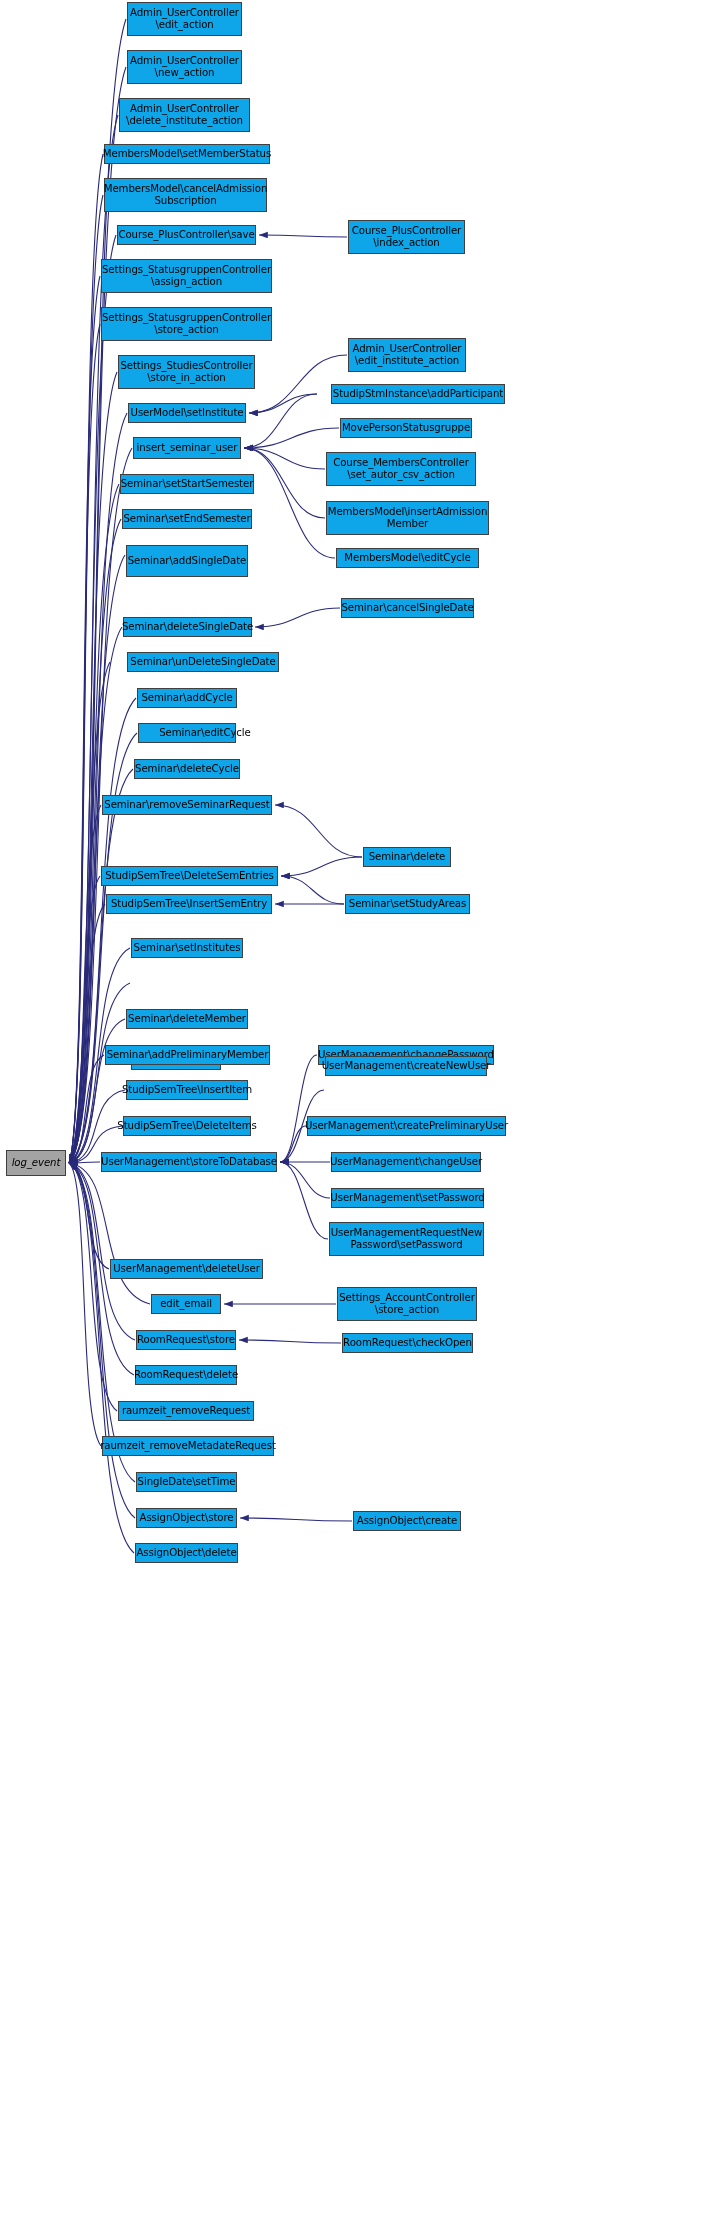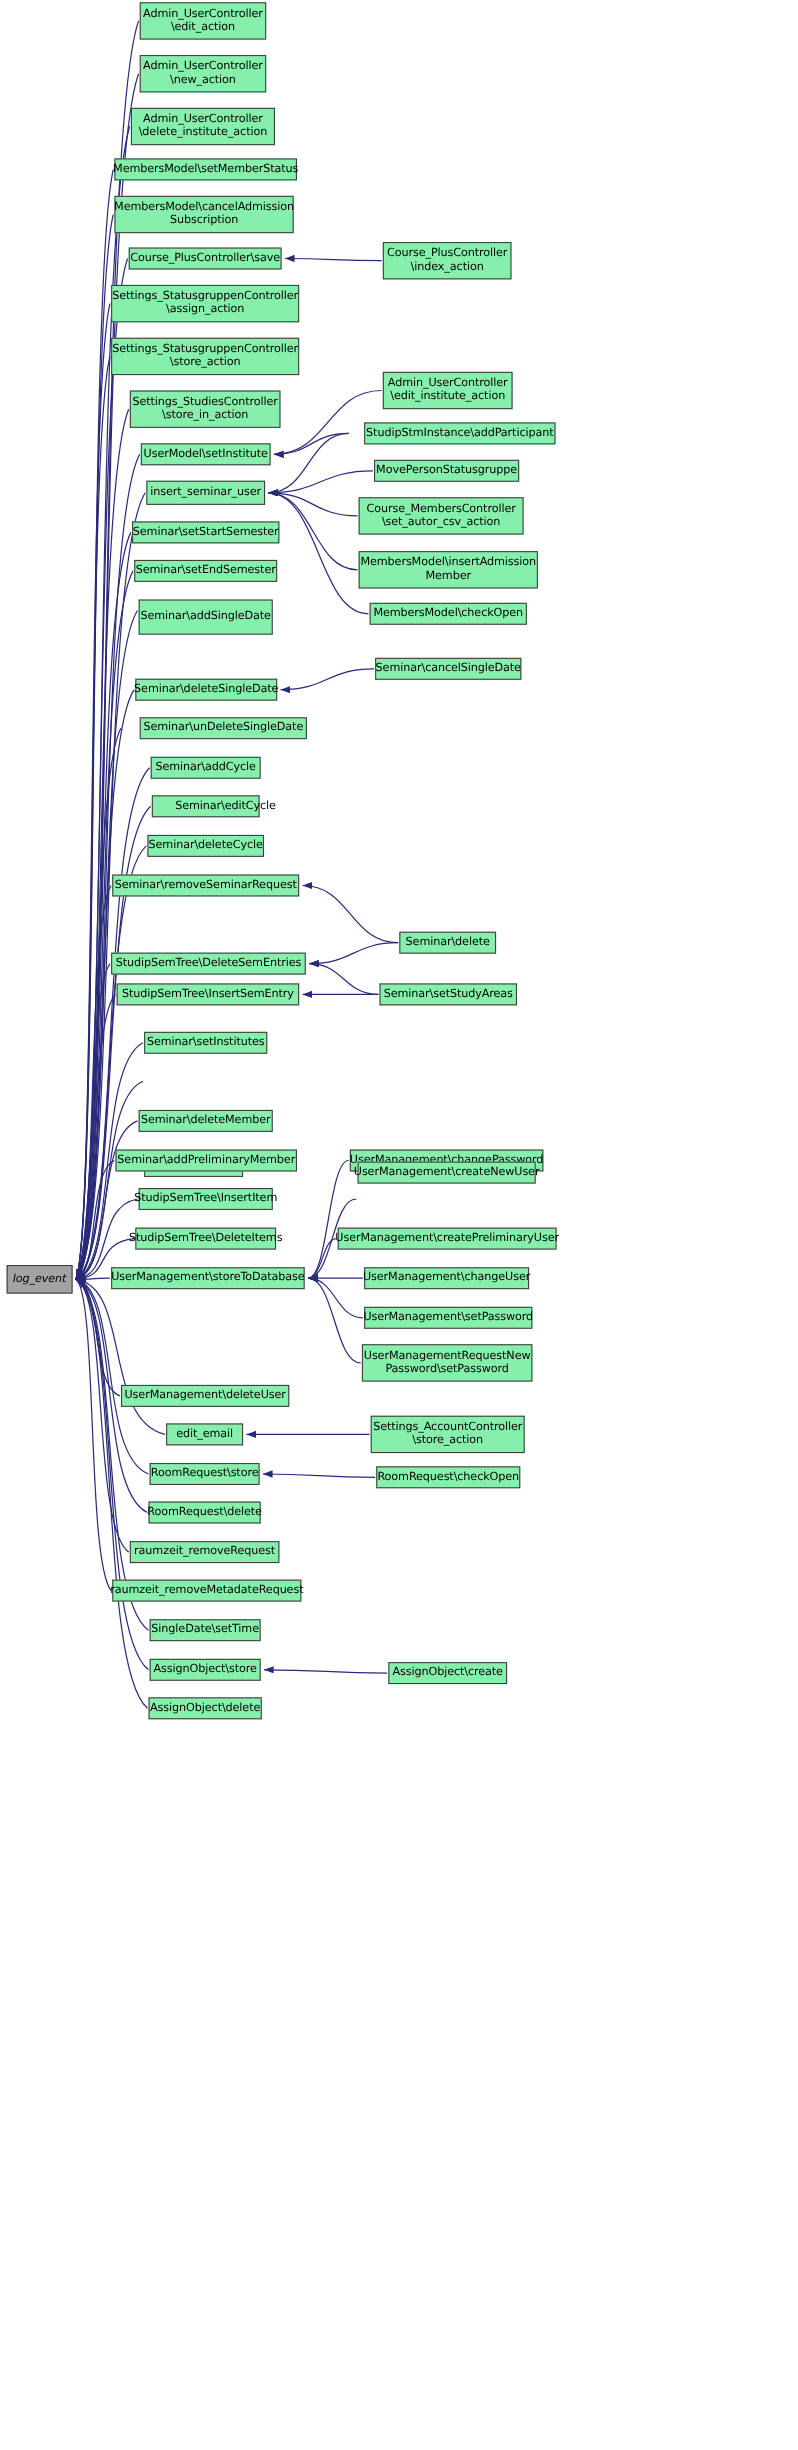"Admin_UserController" .node { background: #86efac -> #0ea5e9 }
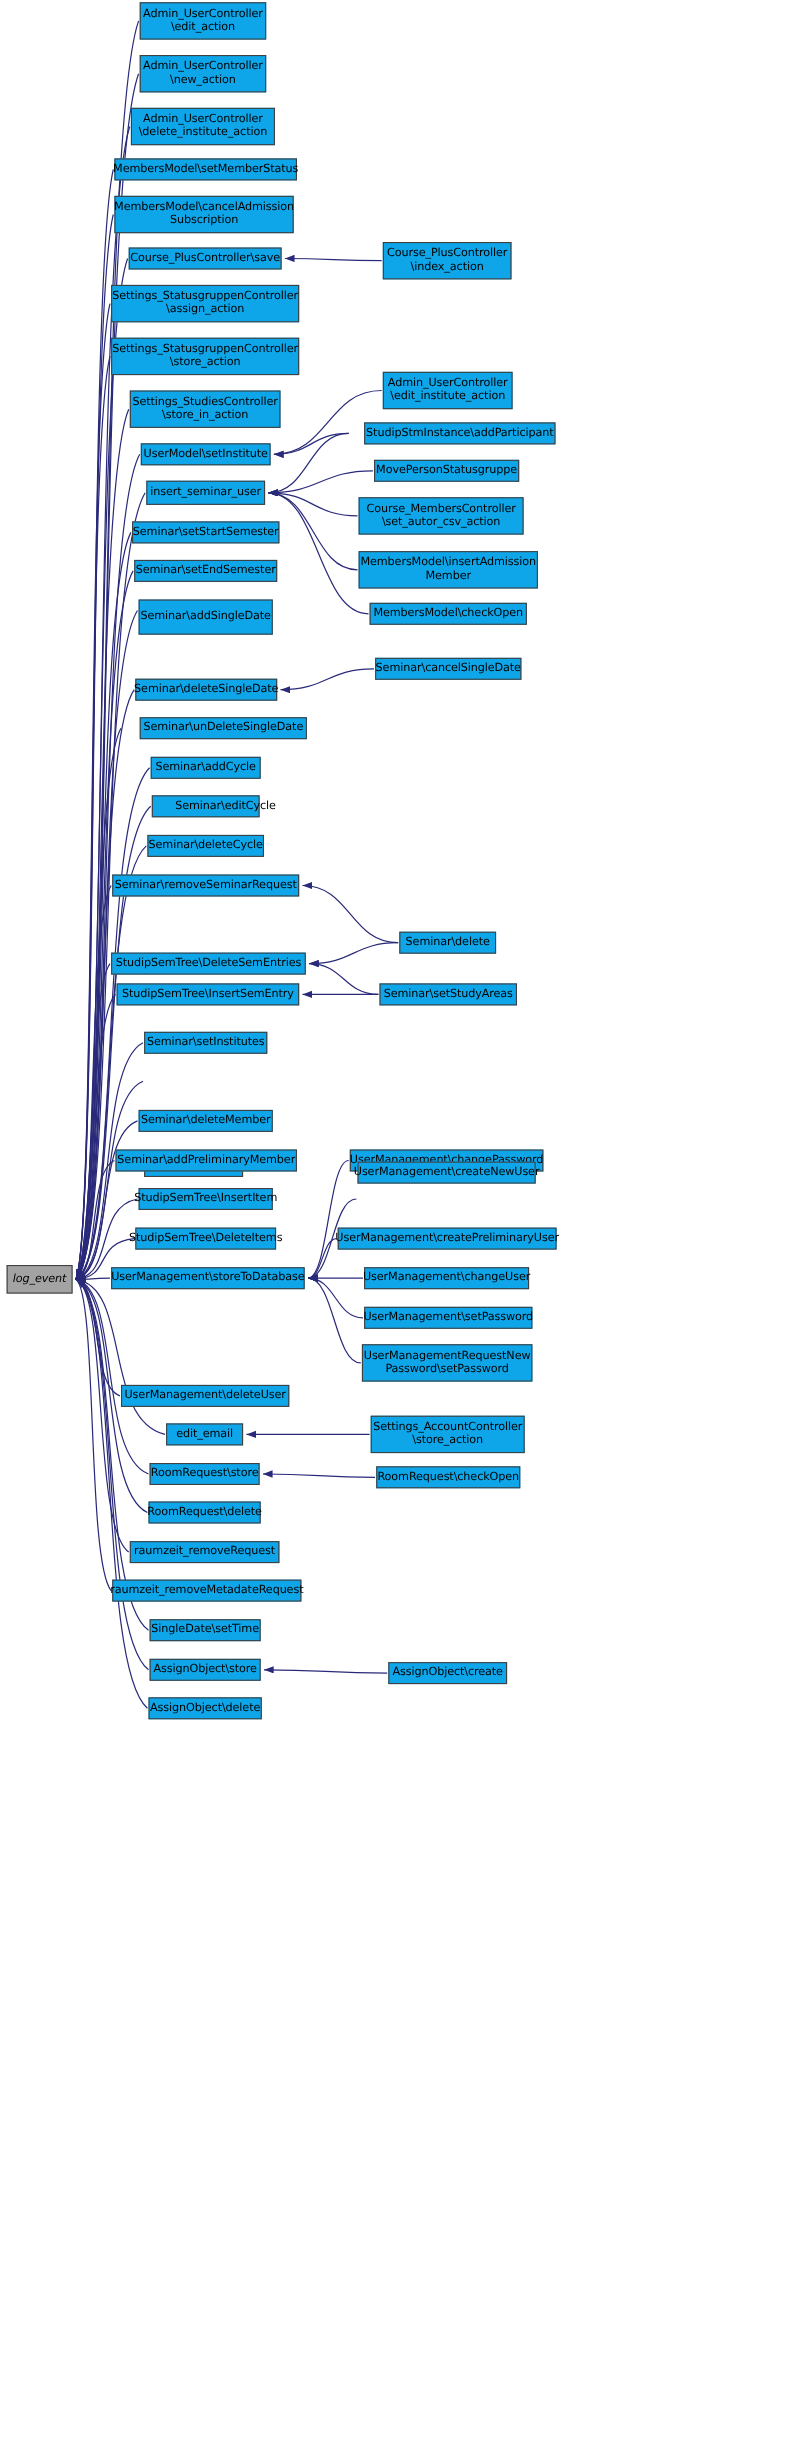"MembersModel\checkOpen" div.node { text: checkOpen -> editCycle }
